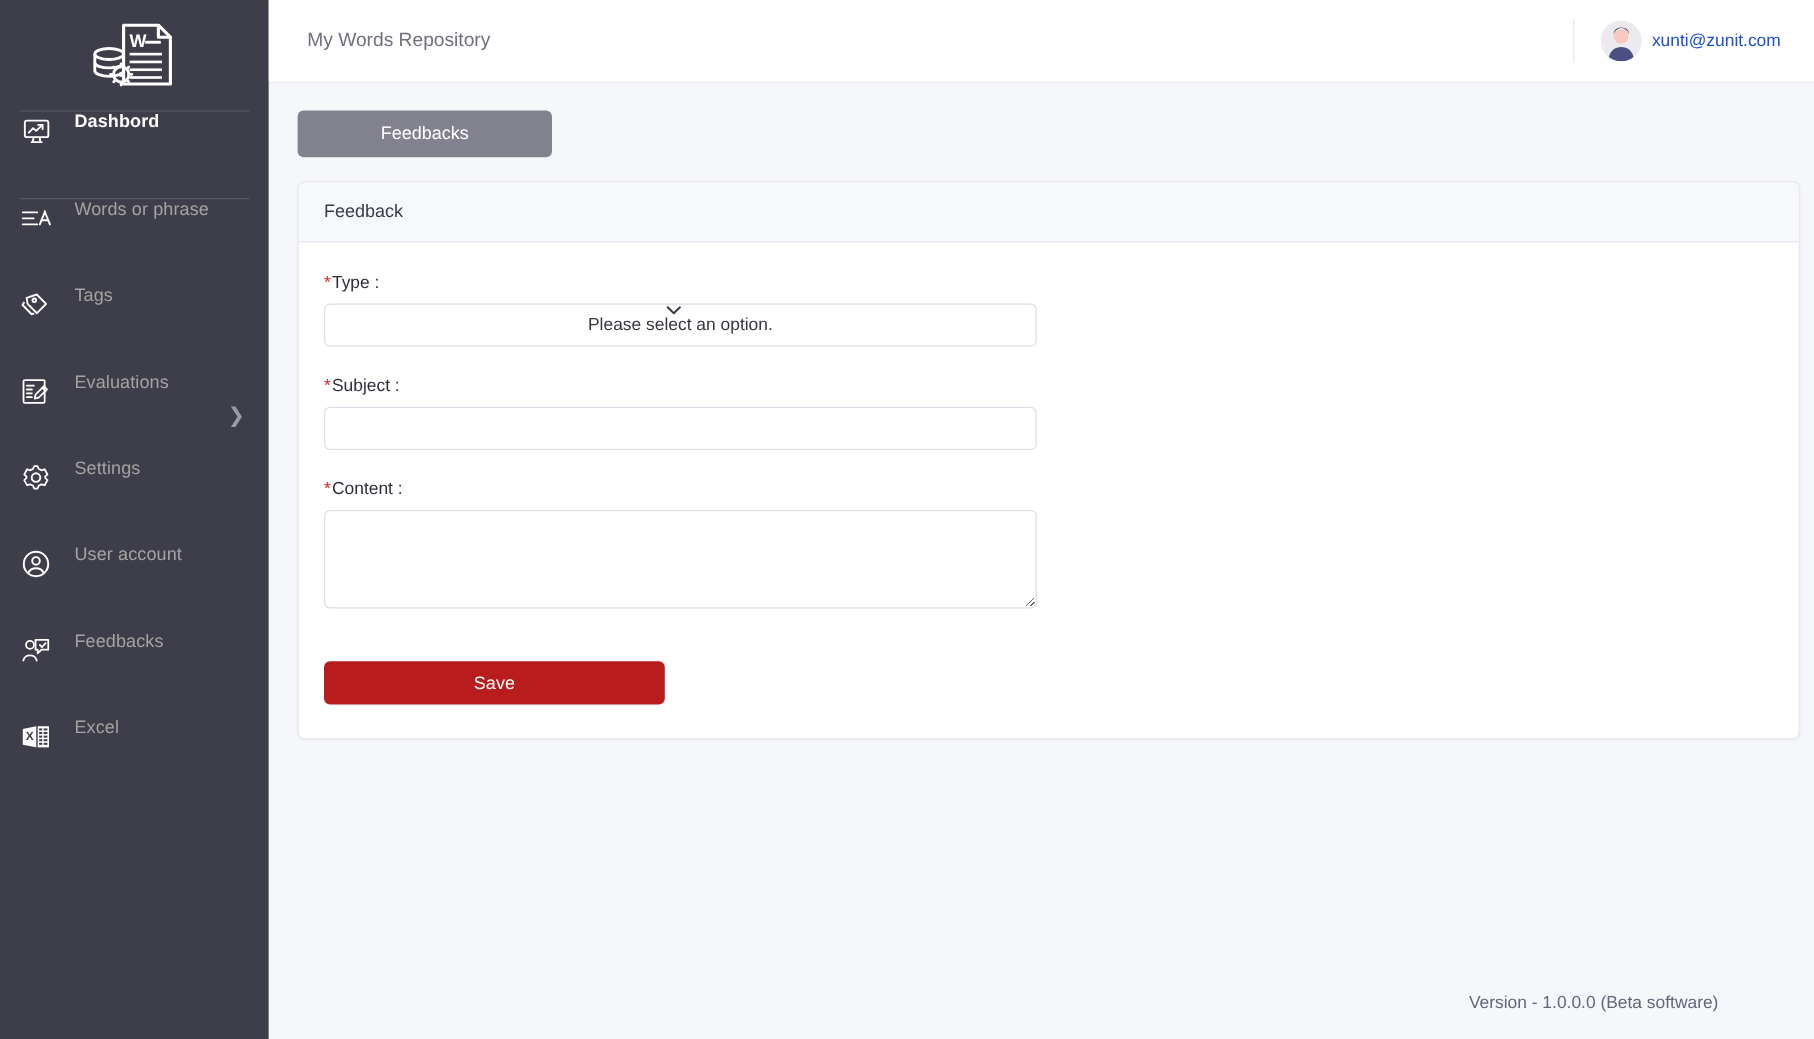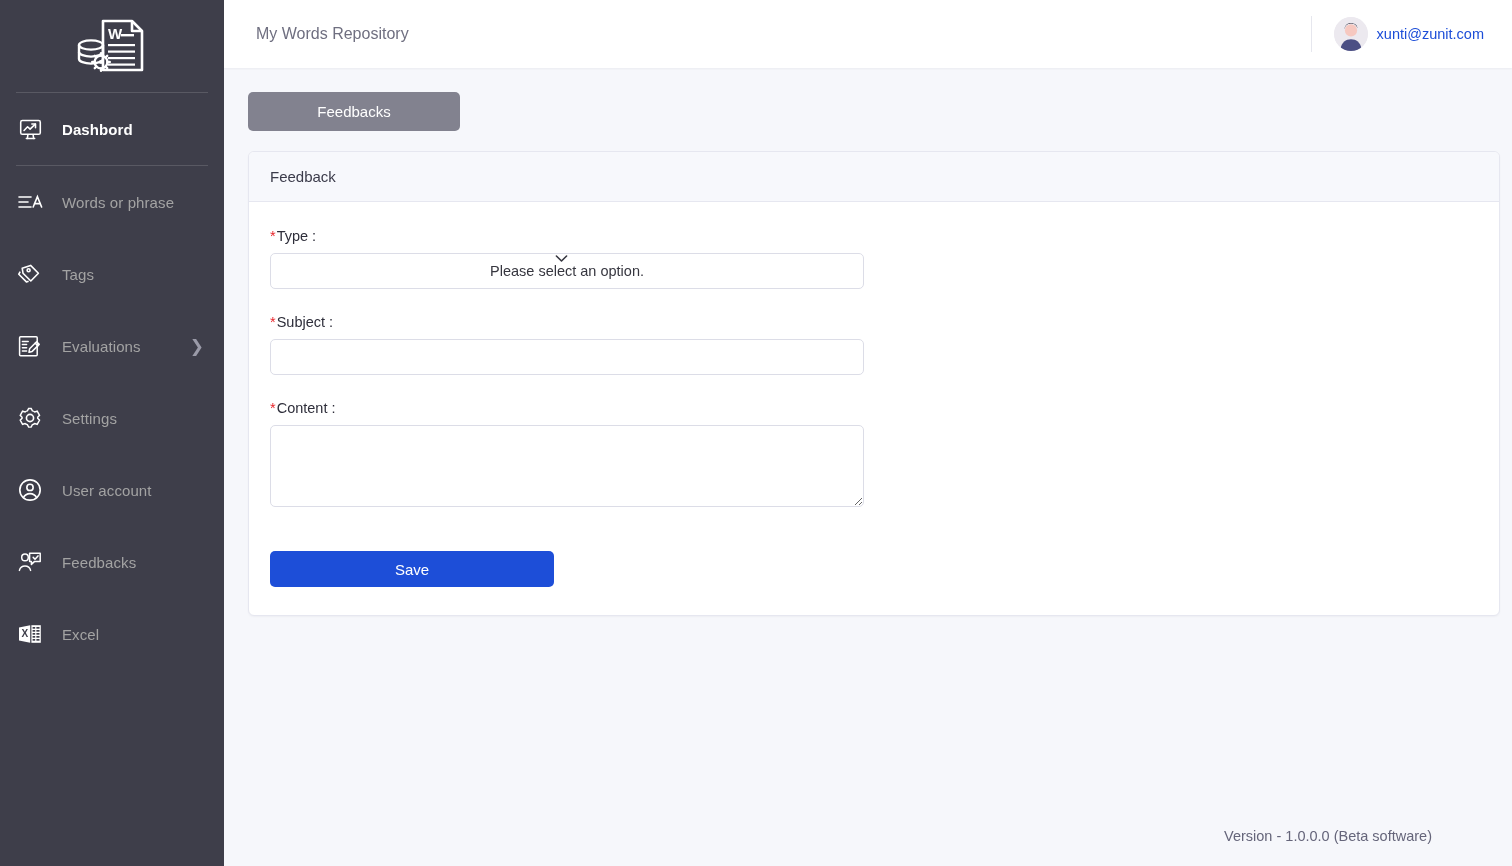"Dashbord" .nav-item { align-items: center -> none }
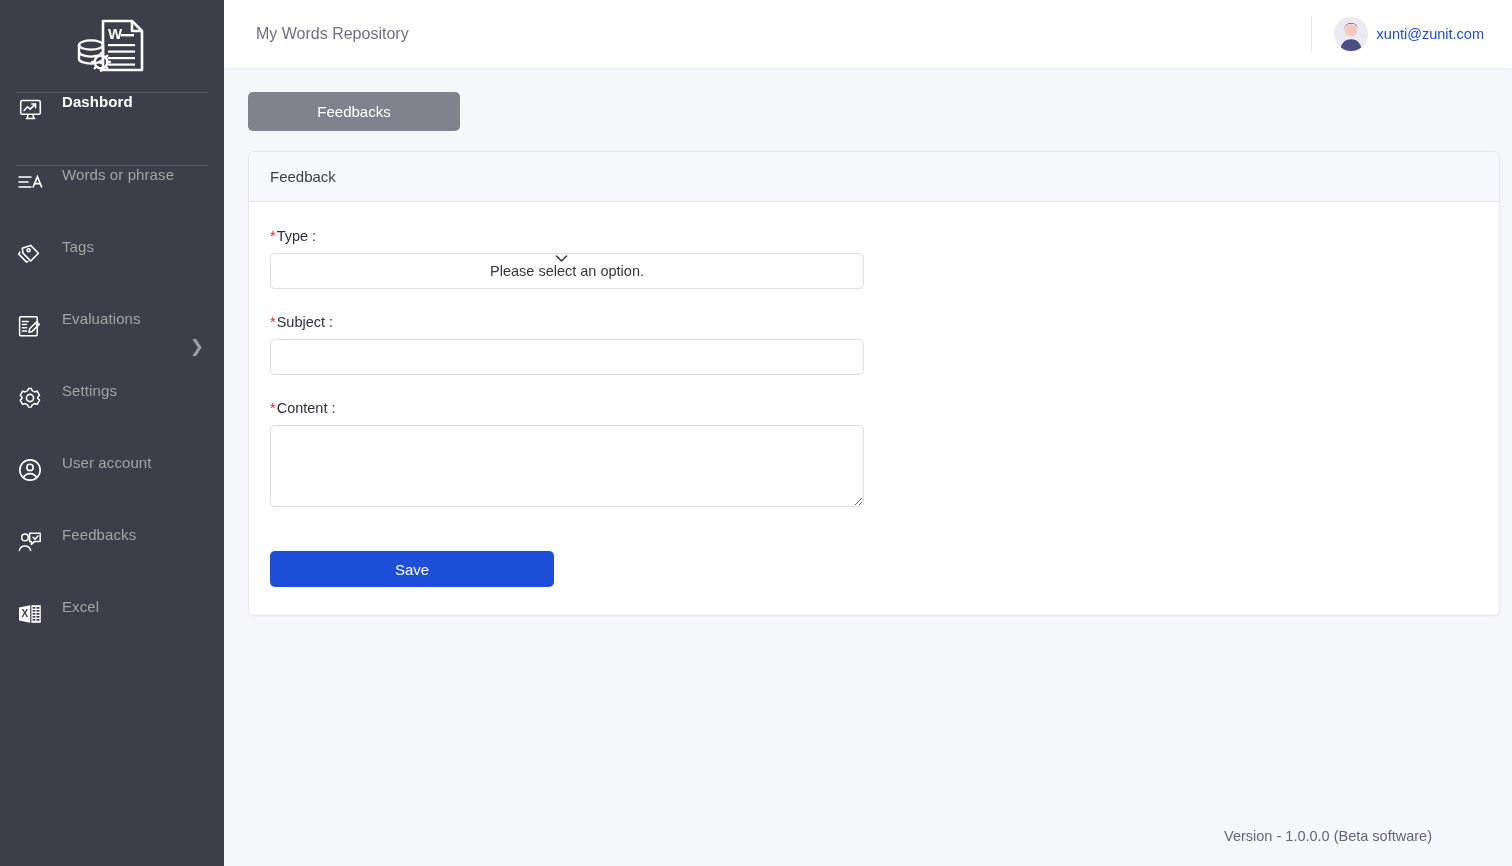"Save" .save-btn { background: #1d4ed8 -> #b91c1c }
